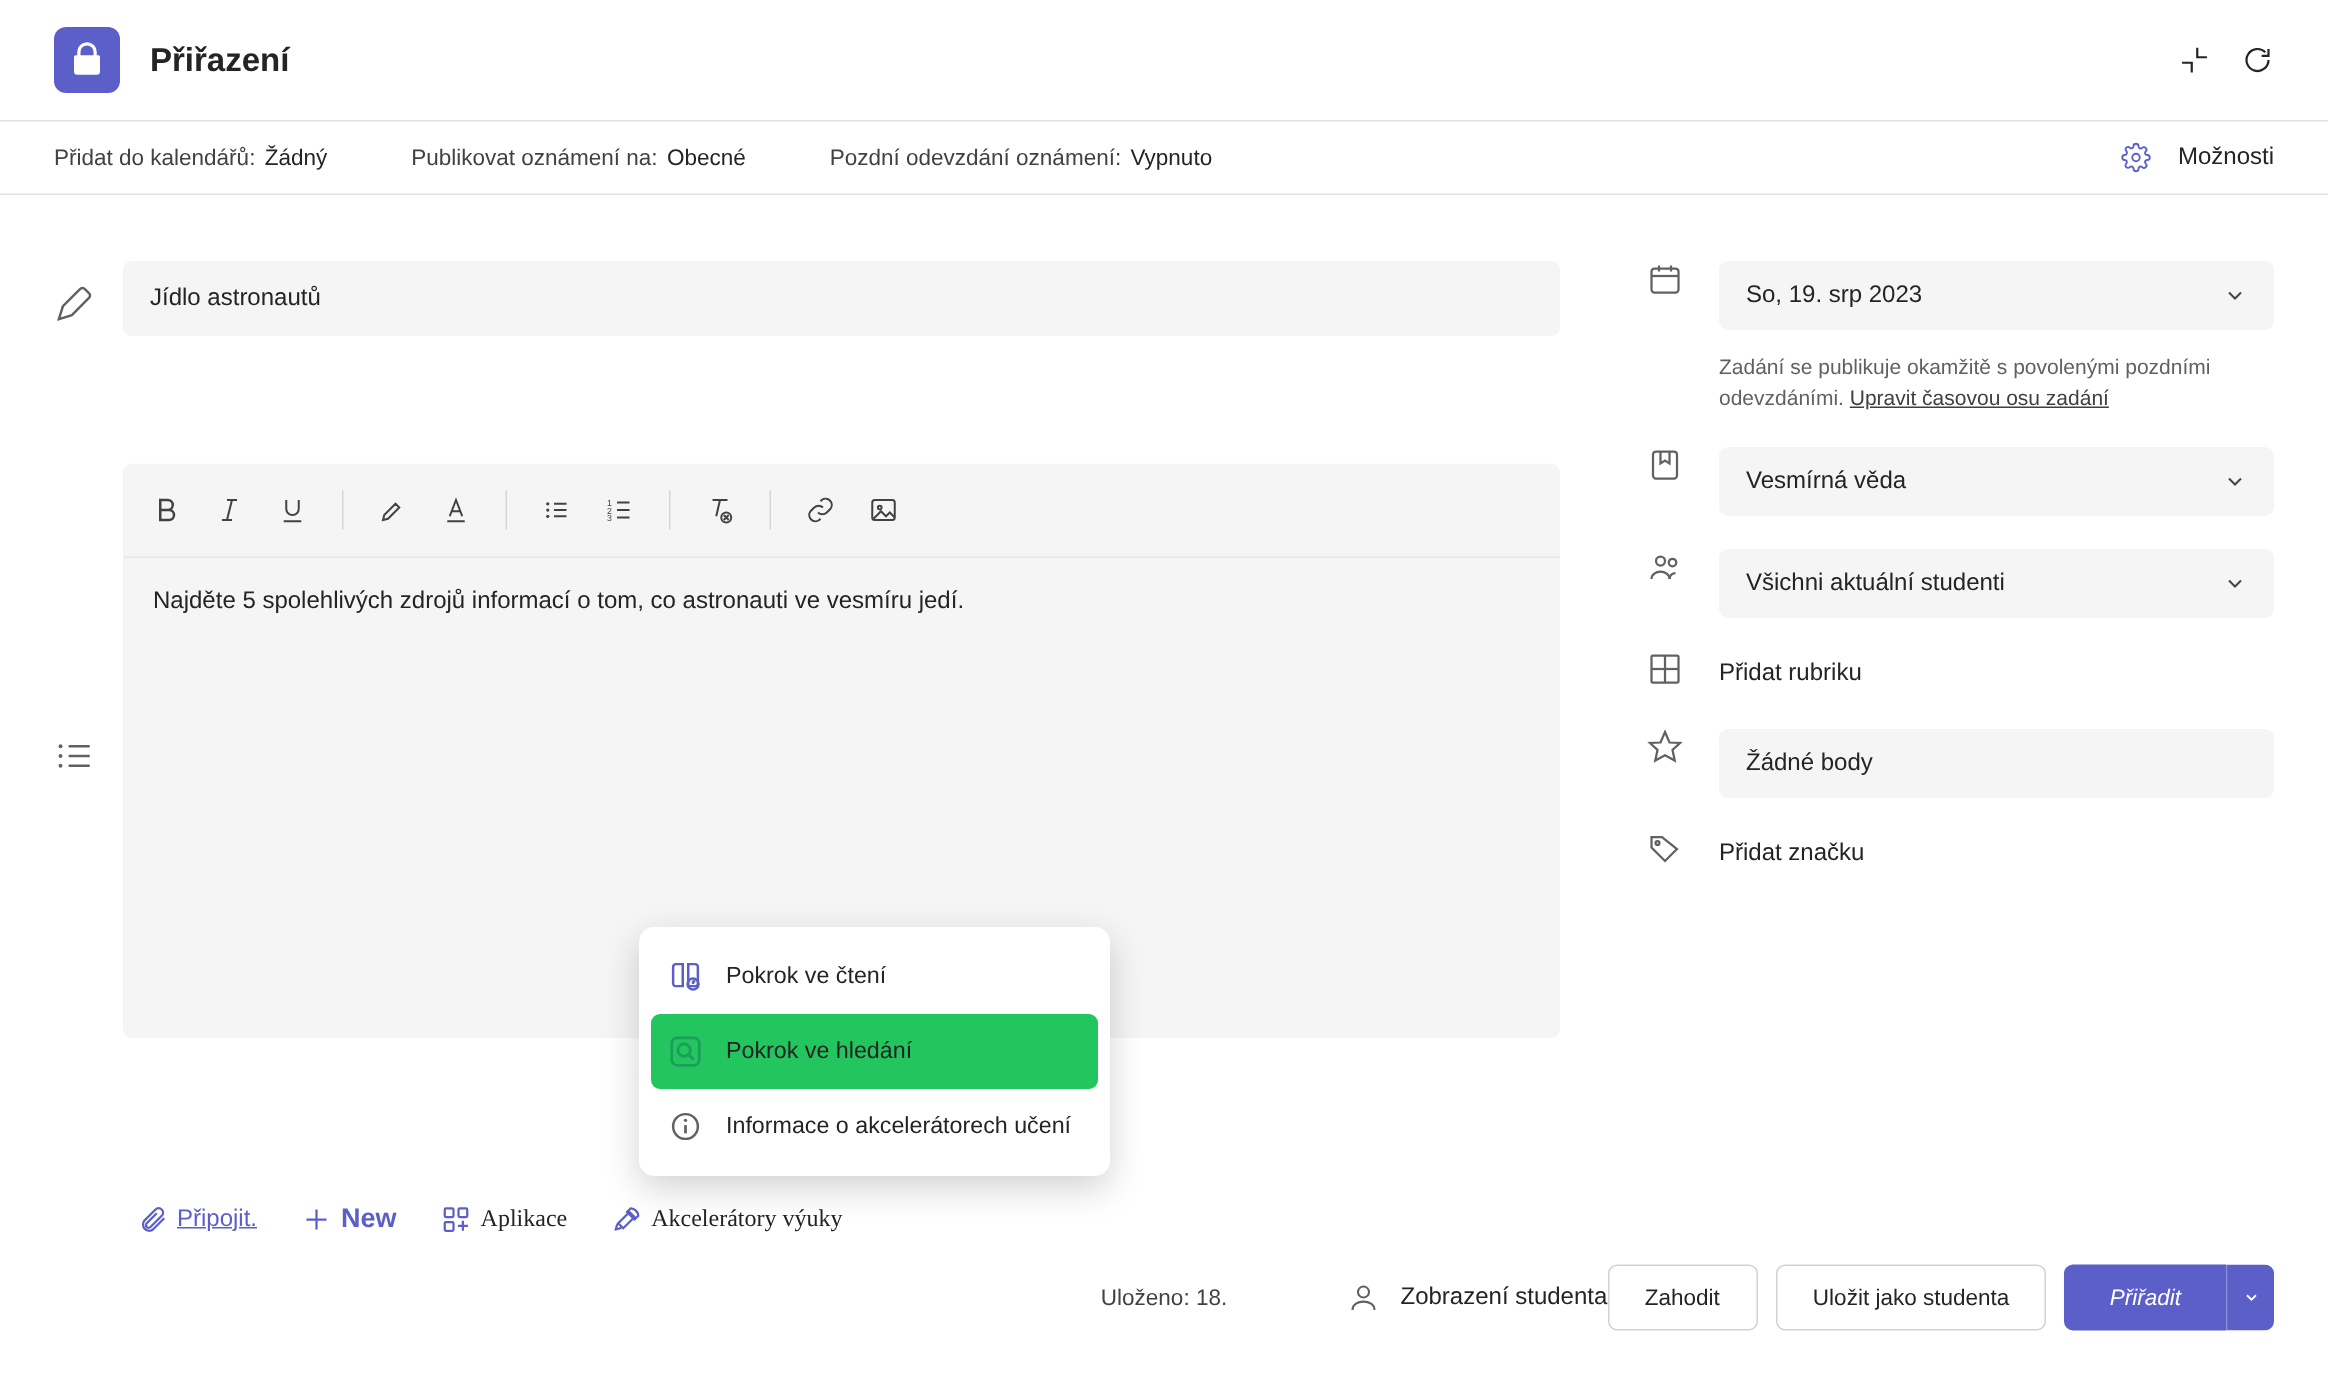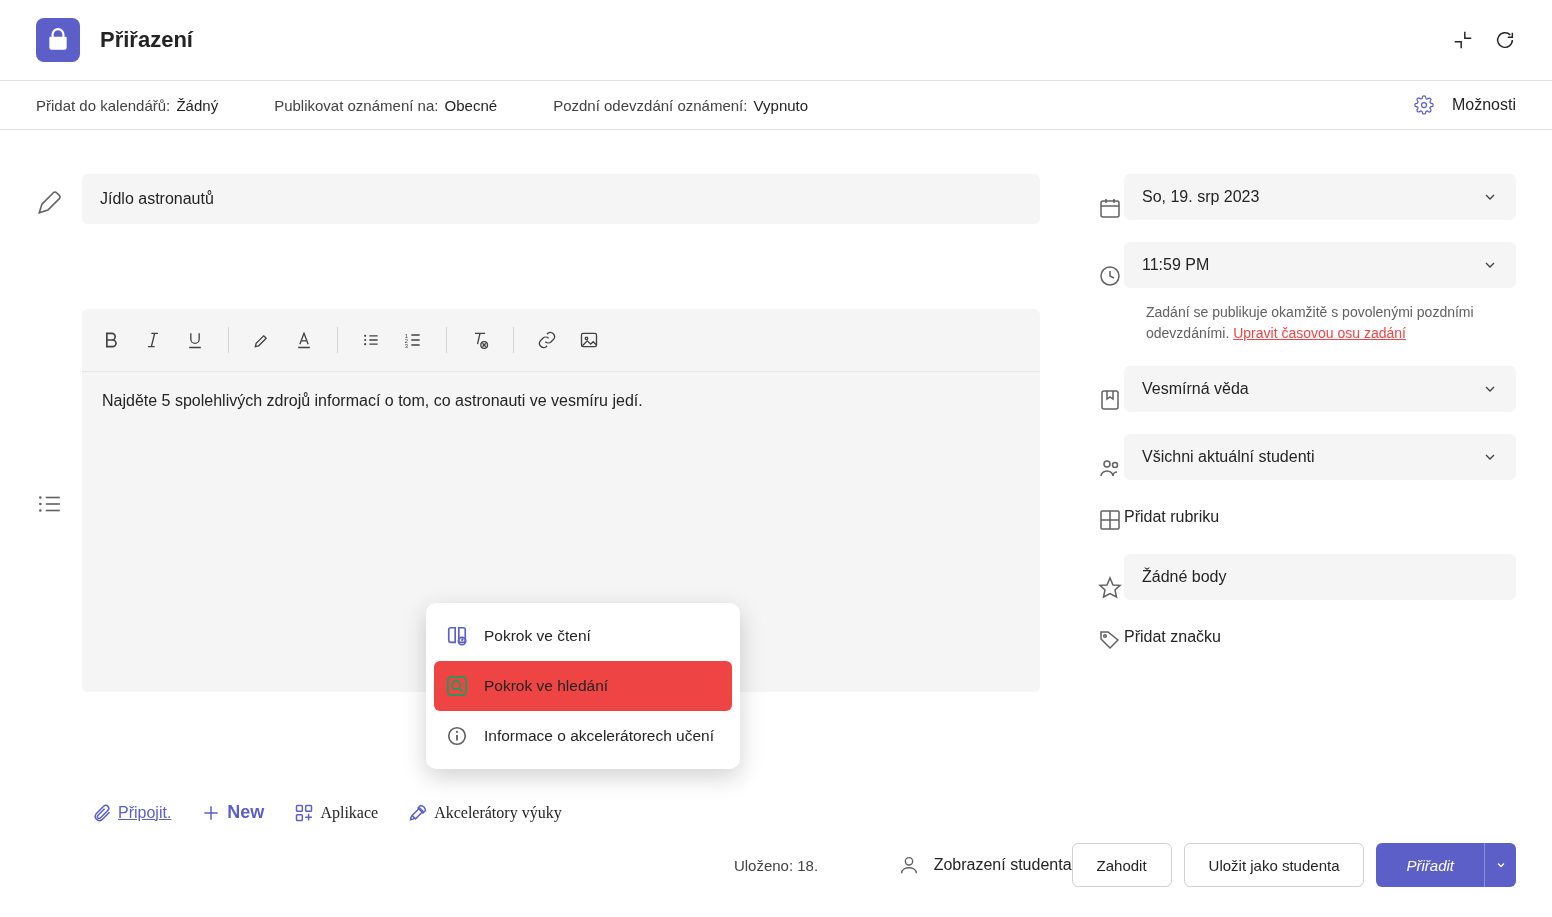"So, 19. srp 2023" .r-row { align-items: flex-end -> flex-start; gap: none -> 22px }
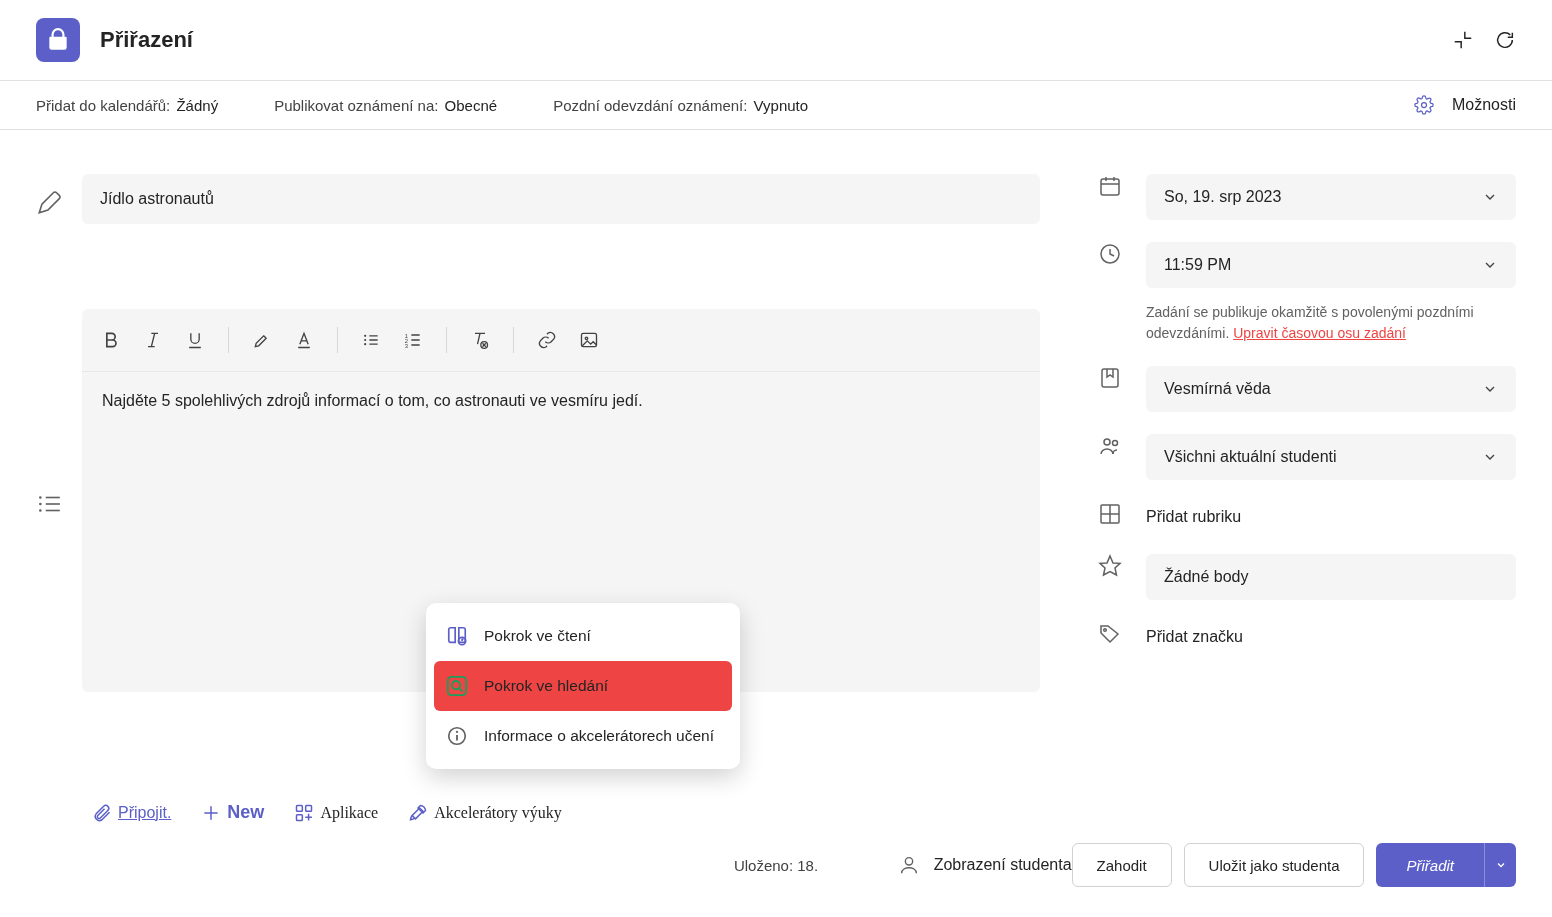"11:59 PM" div.r-row { html: <div> <div> <svg> <circle></circle> <polyline></polyline> </svg> </div> <div> <span>11:59 PM</span> <svg> <polyline></polyline> </svg> </div> </div> -> none }
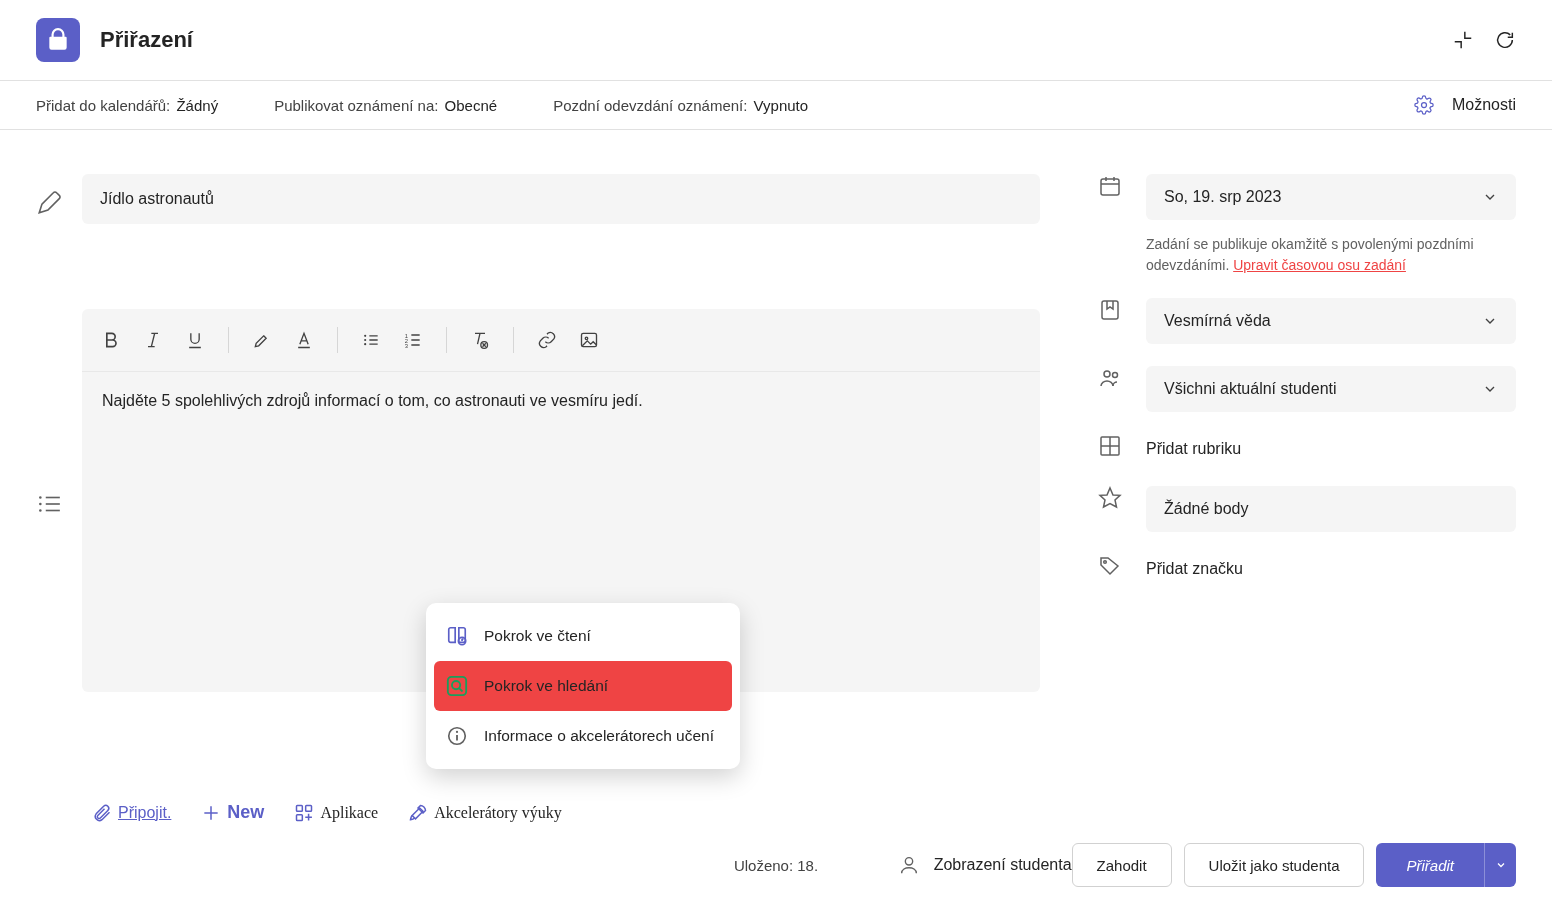"Upravit časovou osu zadání" .r-note a { color: #ef4444 -> #404040 }
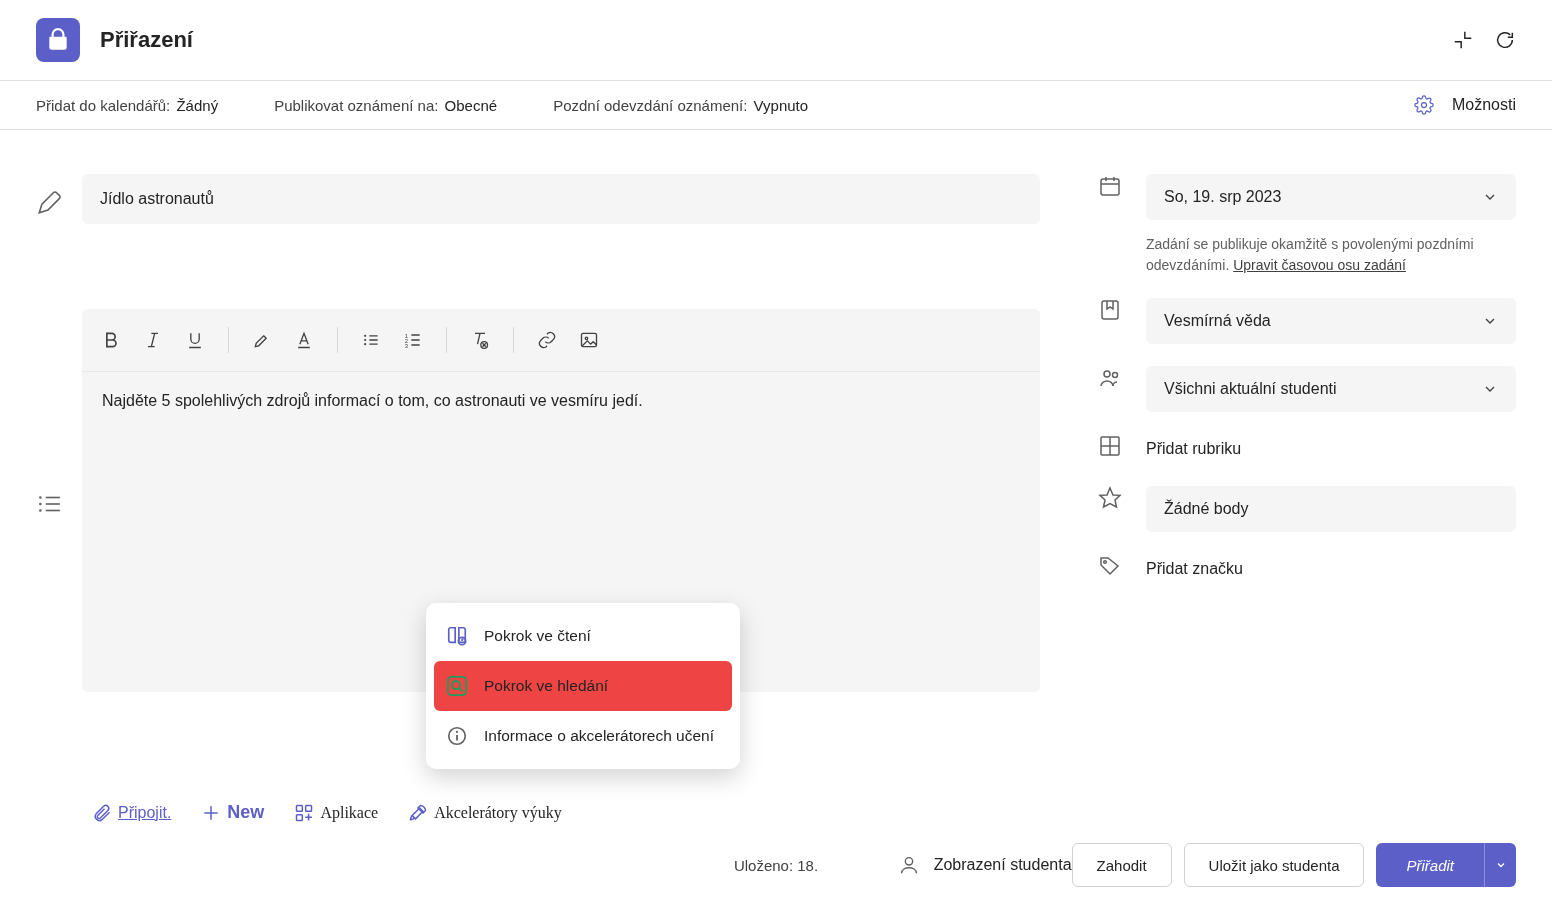"Pokrok ve čtení" .accel-menu { top: 473px -> 488px }
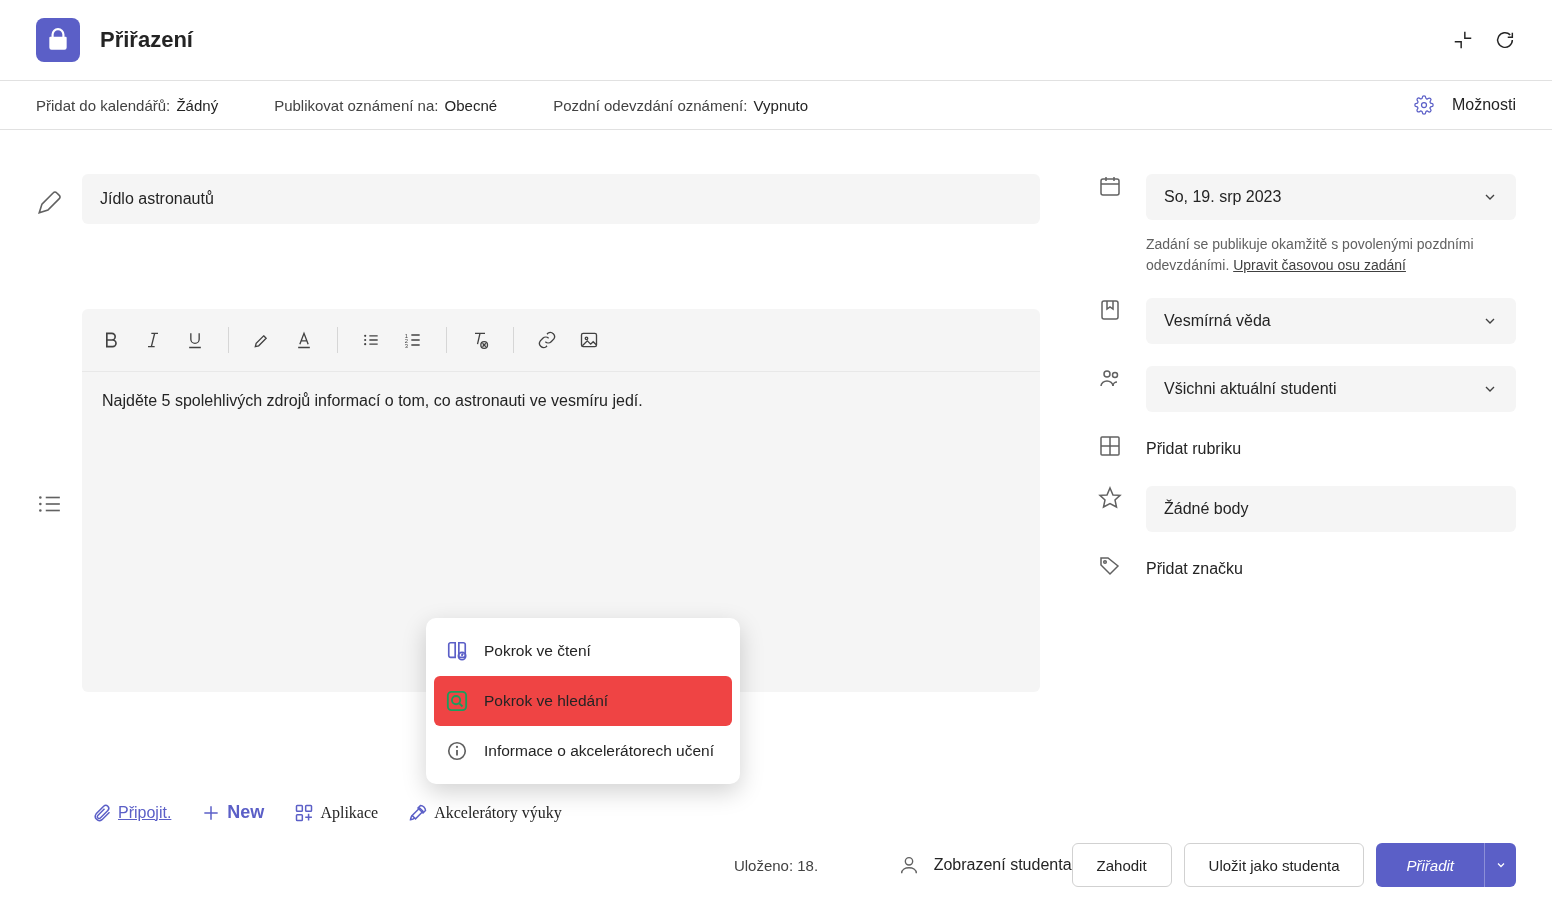"Pokrok ve hledání" .accel-item.hover { background: #ef4444 -> #22c55e }
